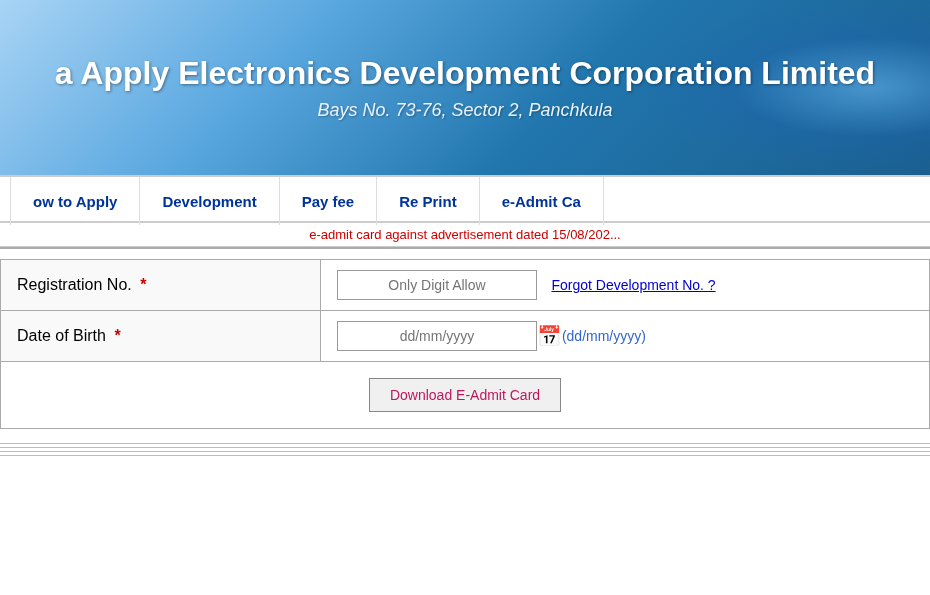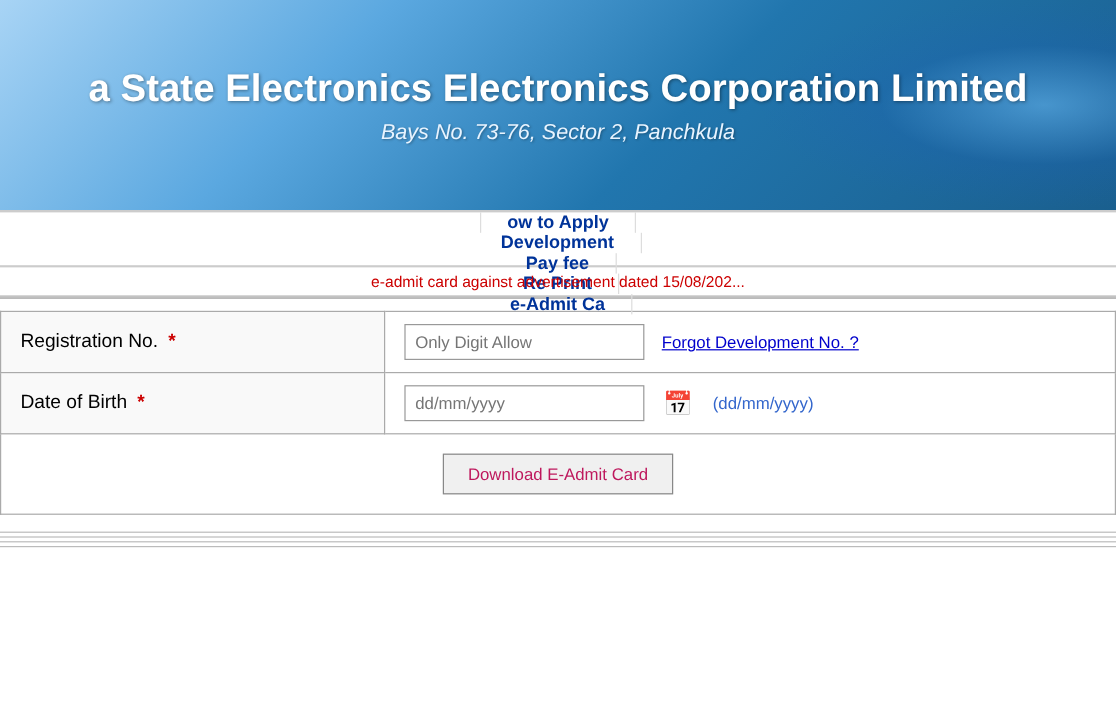"a State Electronics Electronics" div.header-title { text: State Electronics Electronics -> Apply Electronics Development }
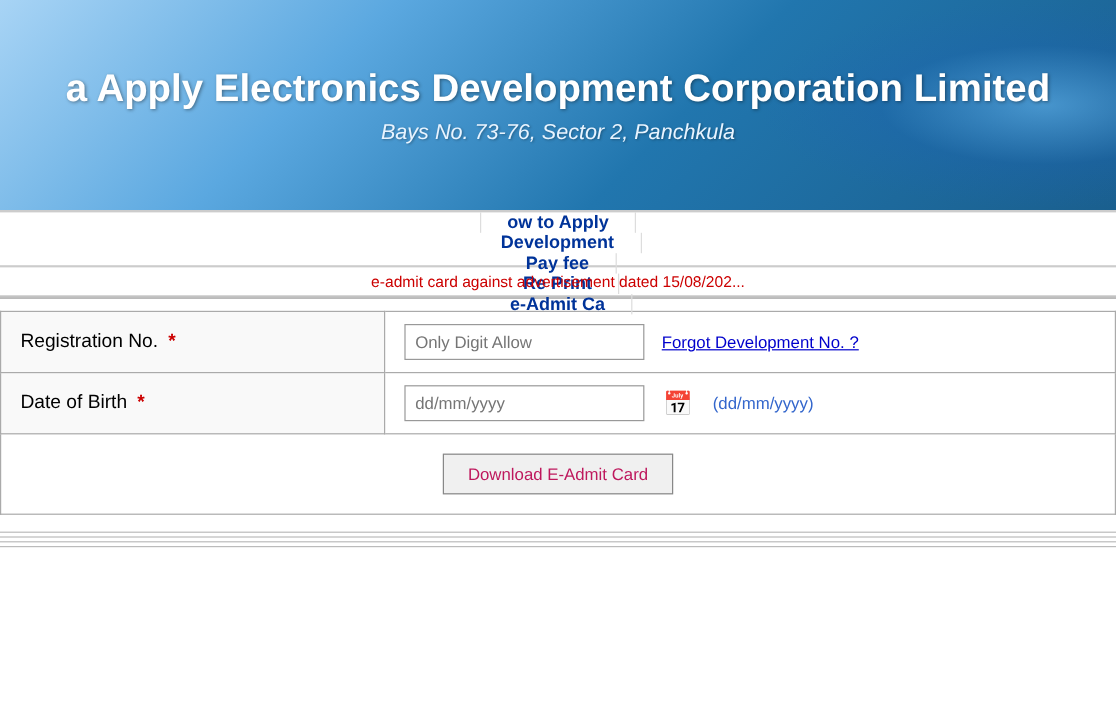"ow to Apply" .navbar { align-items: center -> flex-start; flex-direction: column -> none }
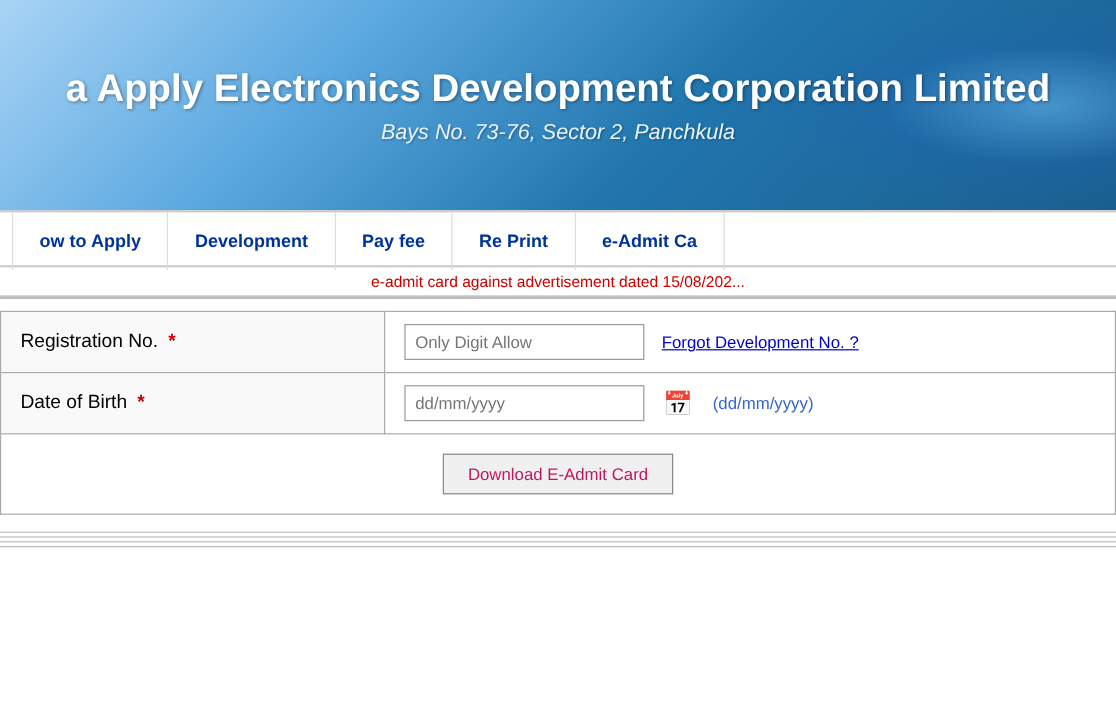"Only Digit Allow" .form-input { text-align: none -> center }
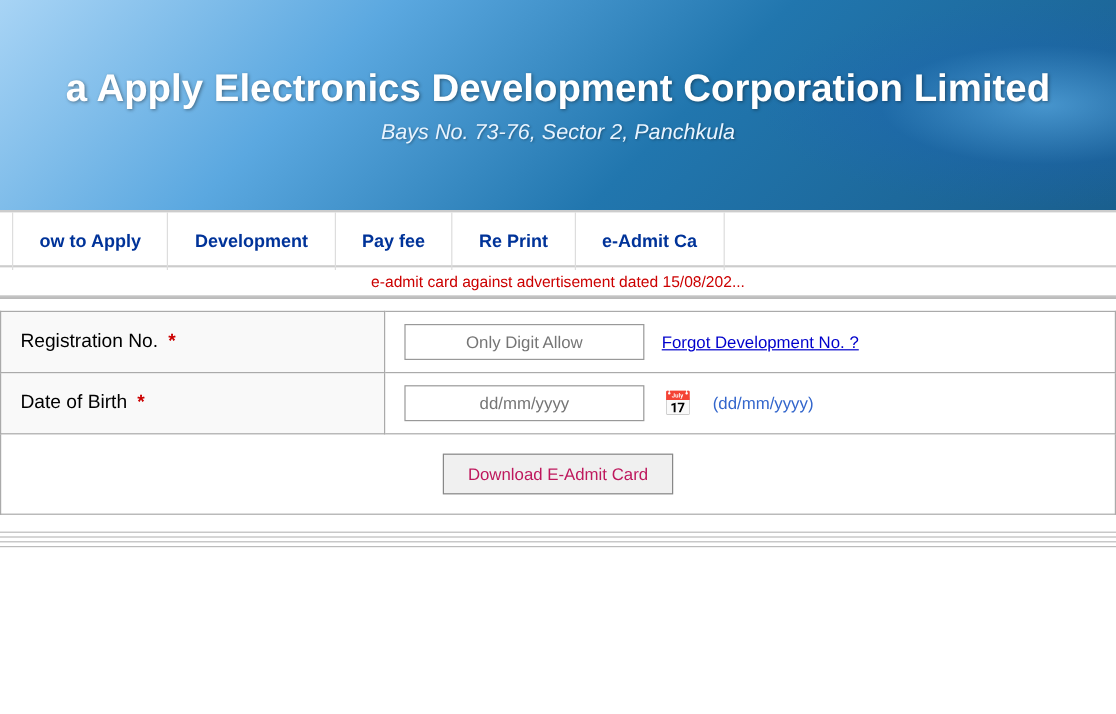"dd/mm/yyyy" .dob-cell { gap: 16px -> 0 }
